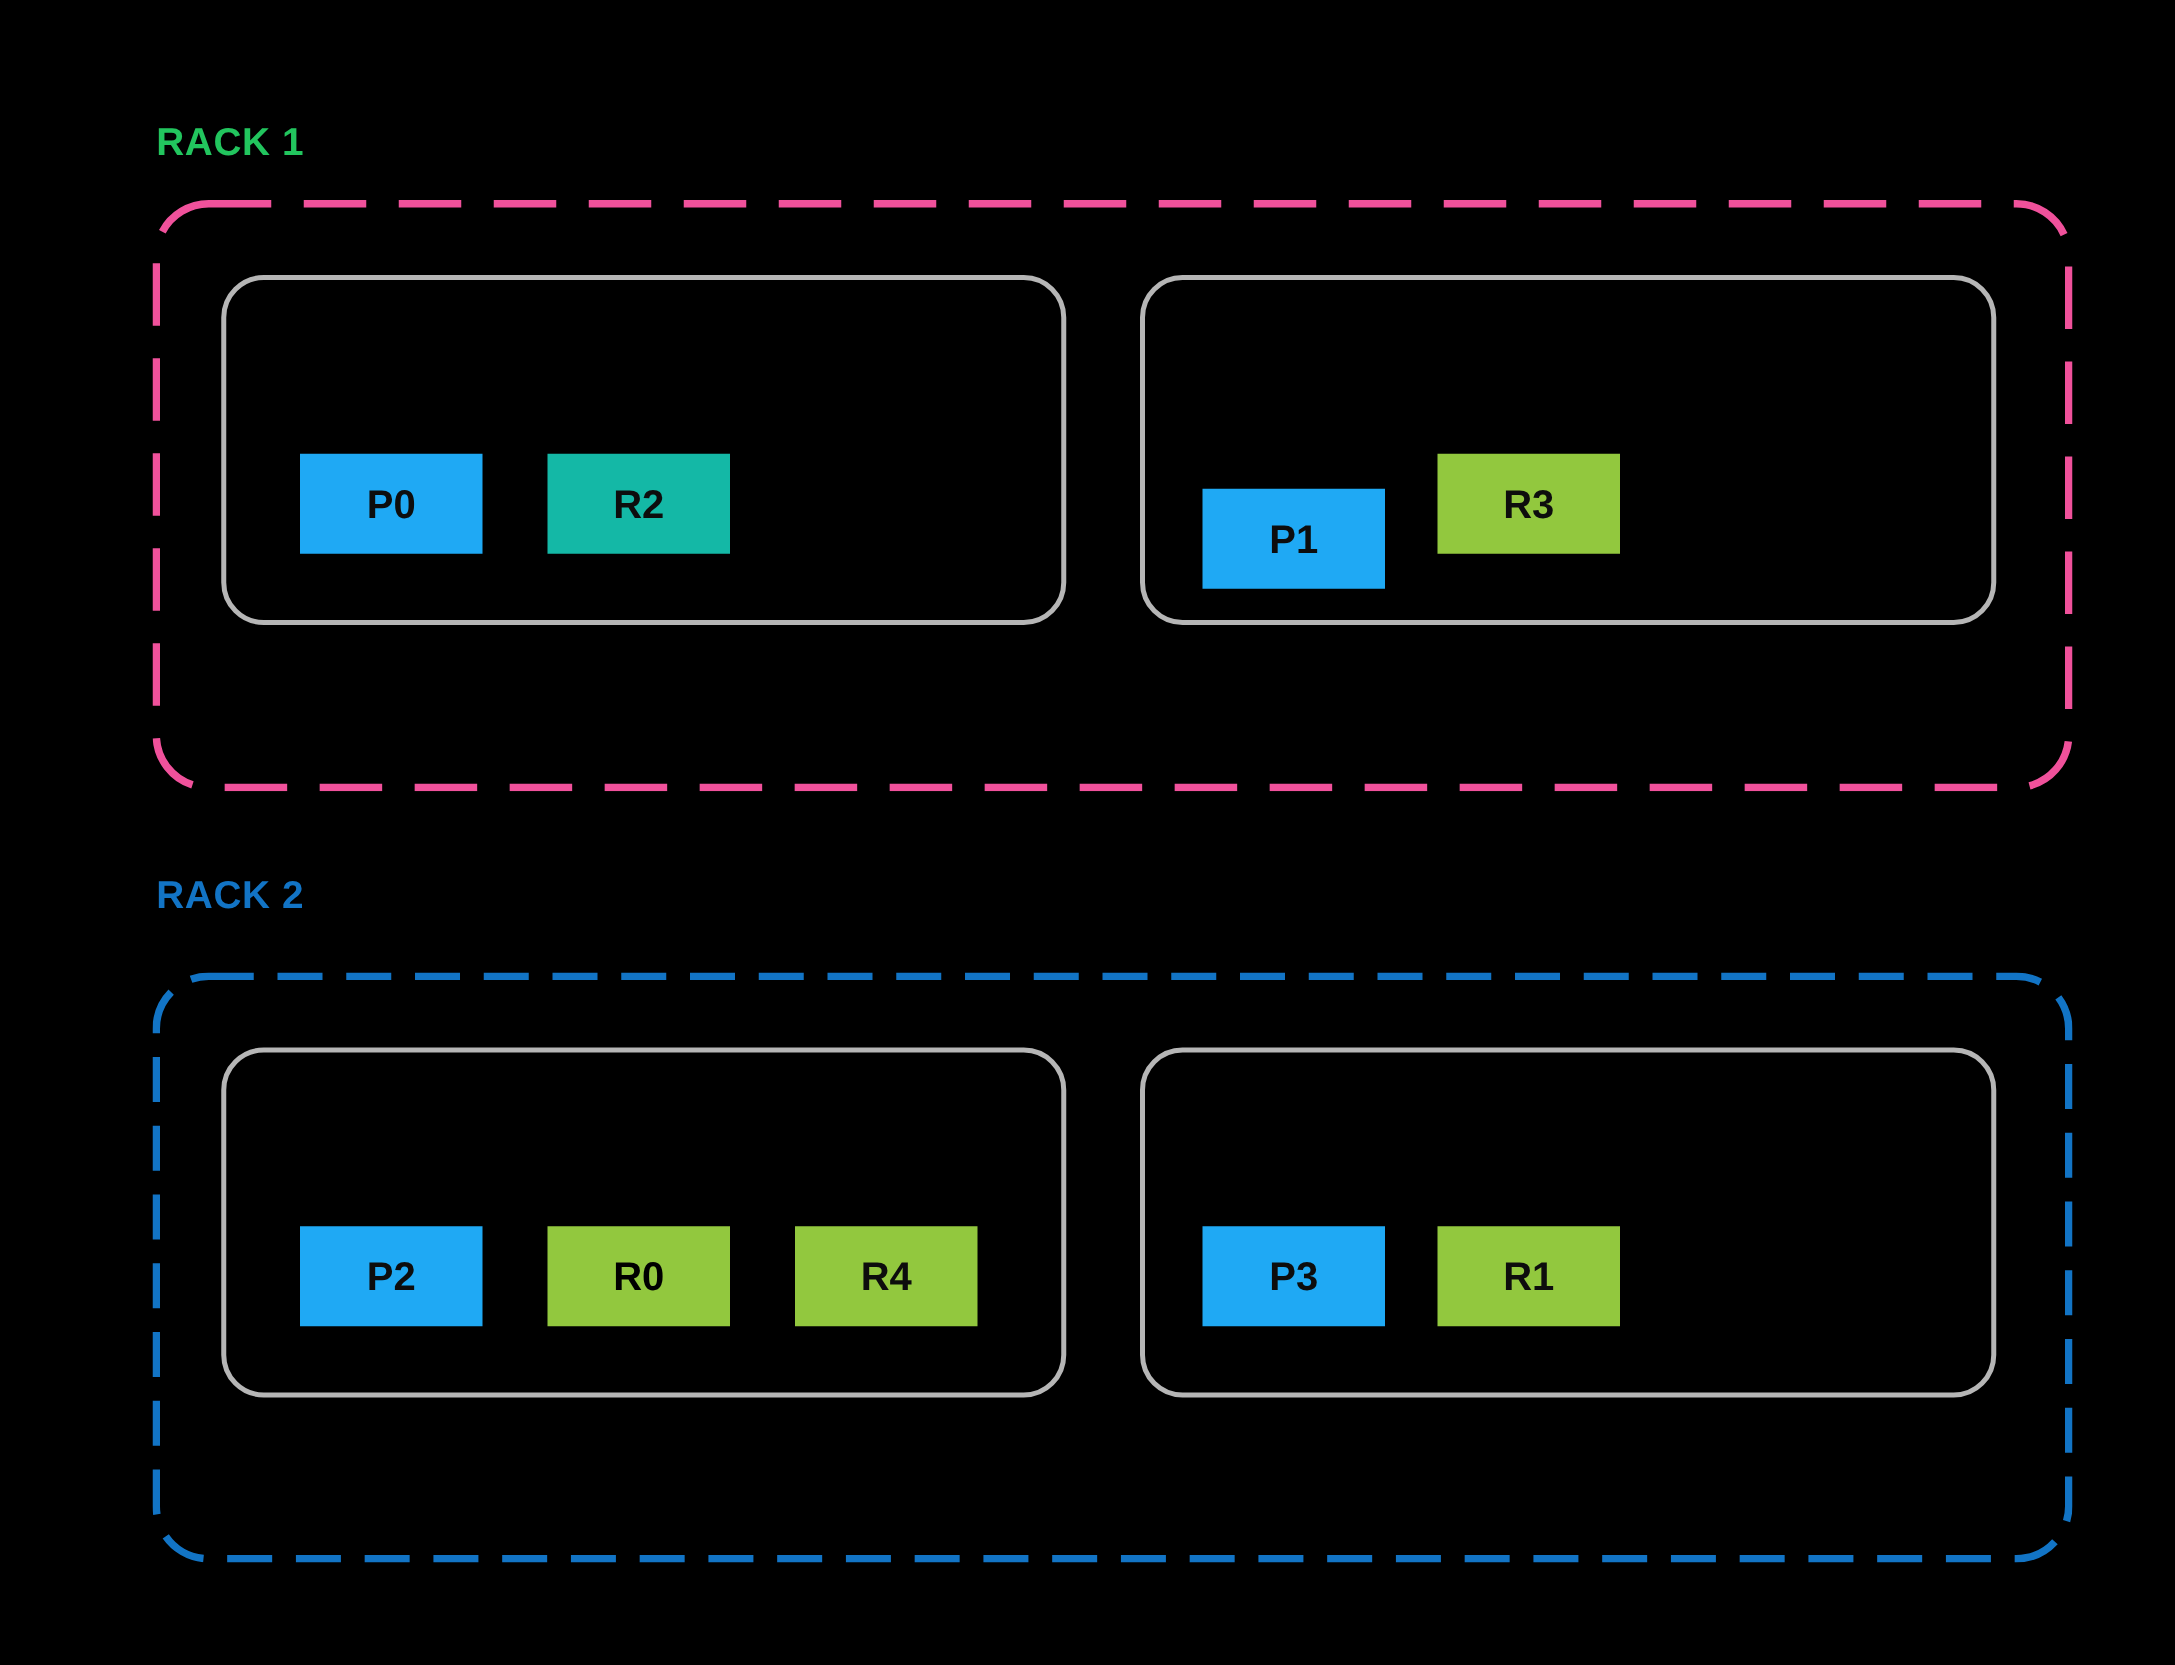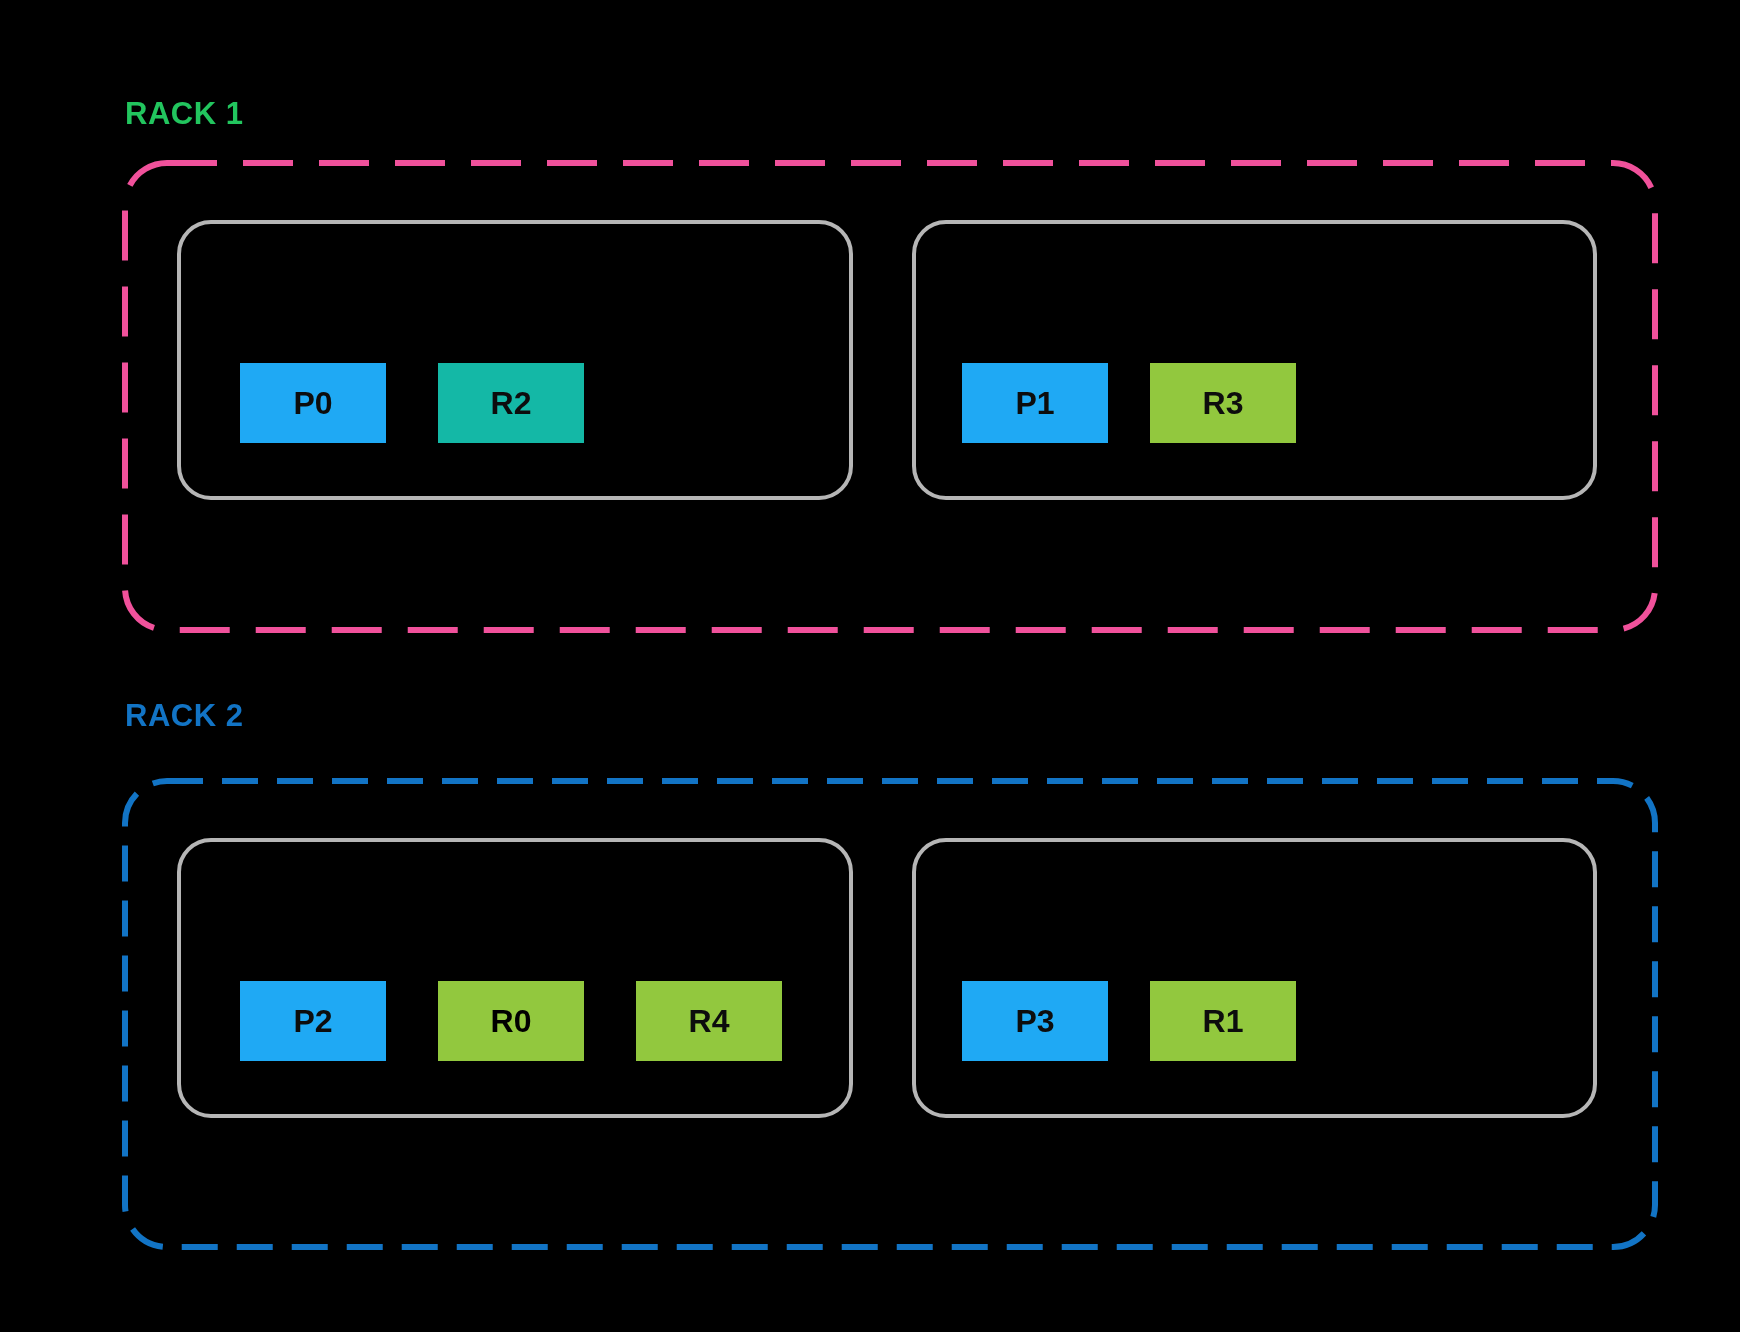"P1" div.box { margin-top: none -> 28px }
